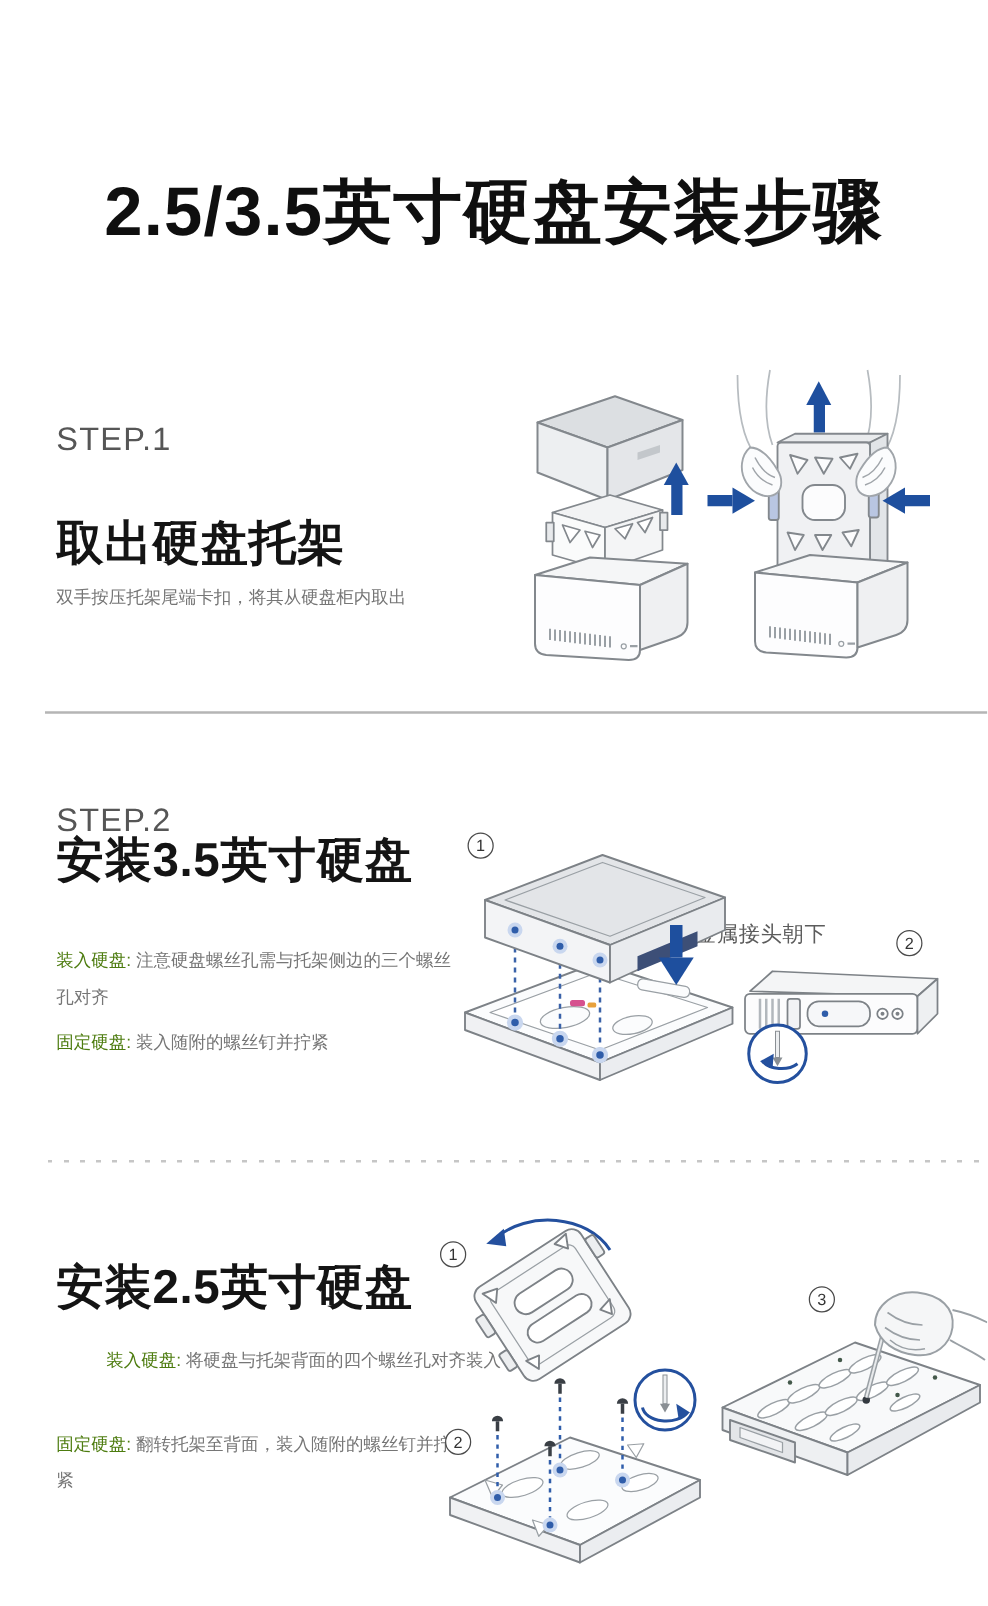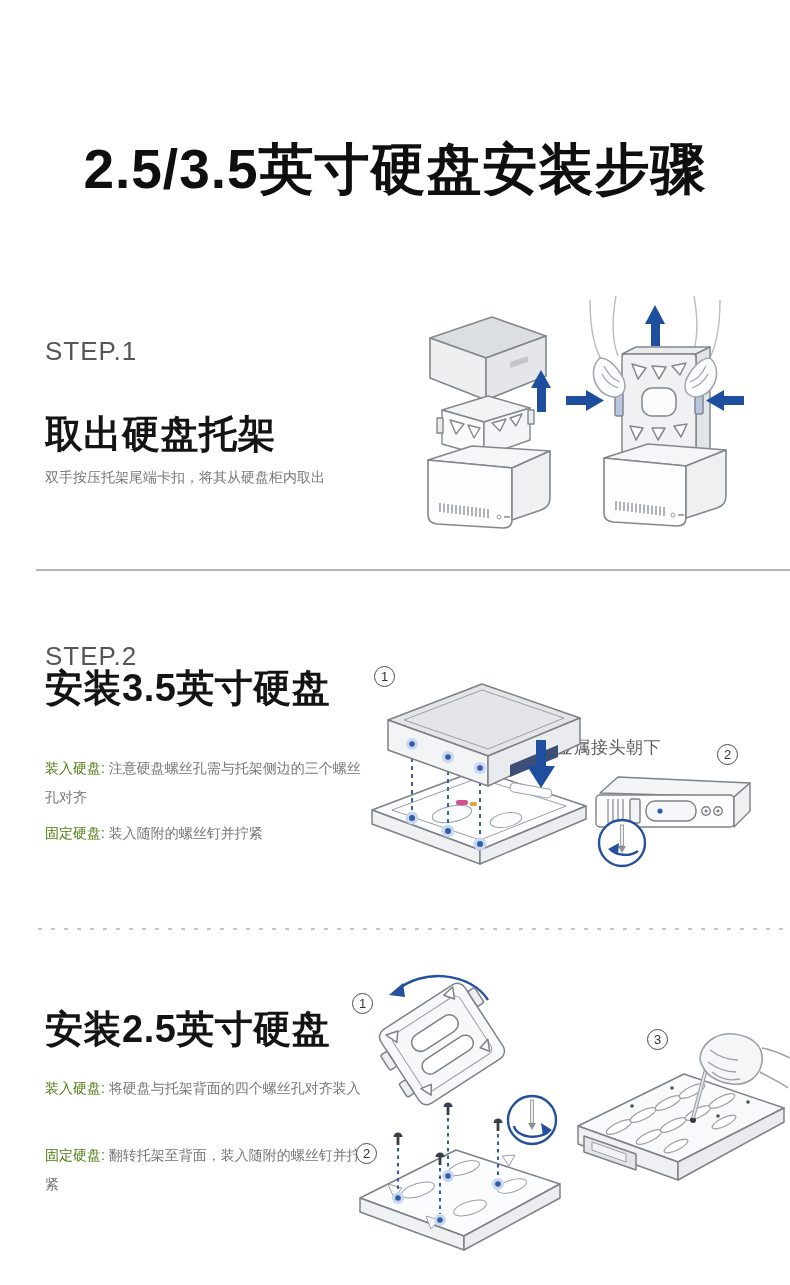"装入硬盘: 将硬盘与托架背面的四个螺丝孔对齐装入" p.body-text { margin-left: none -> 40px }
